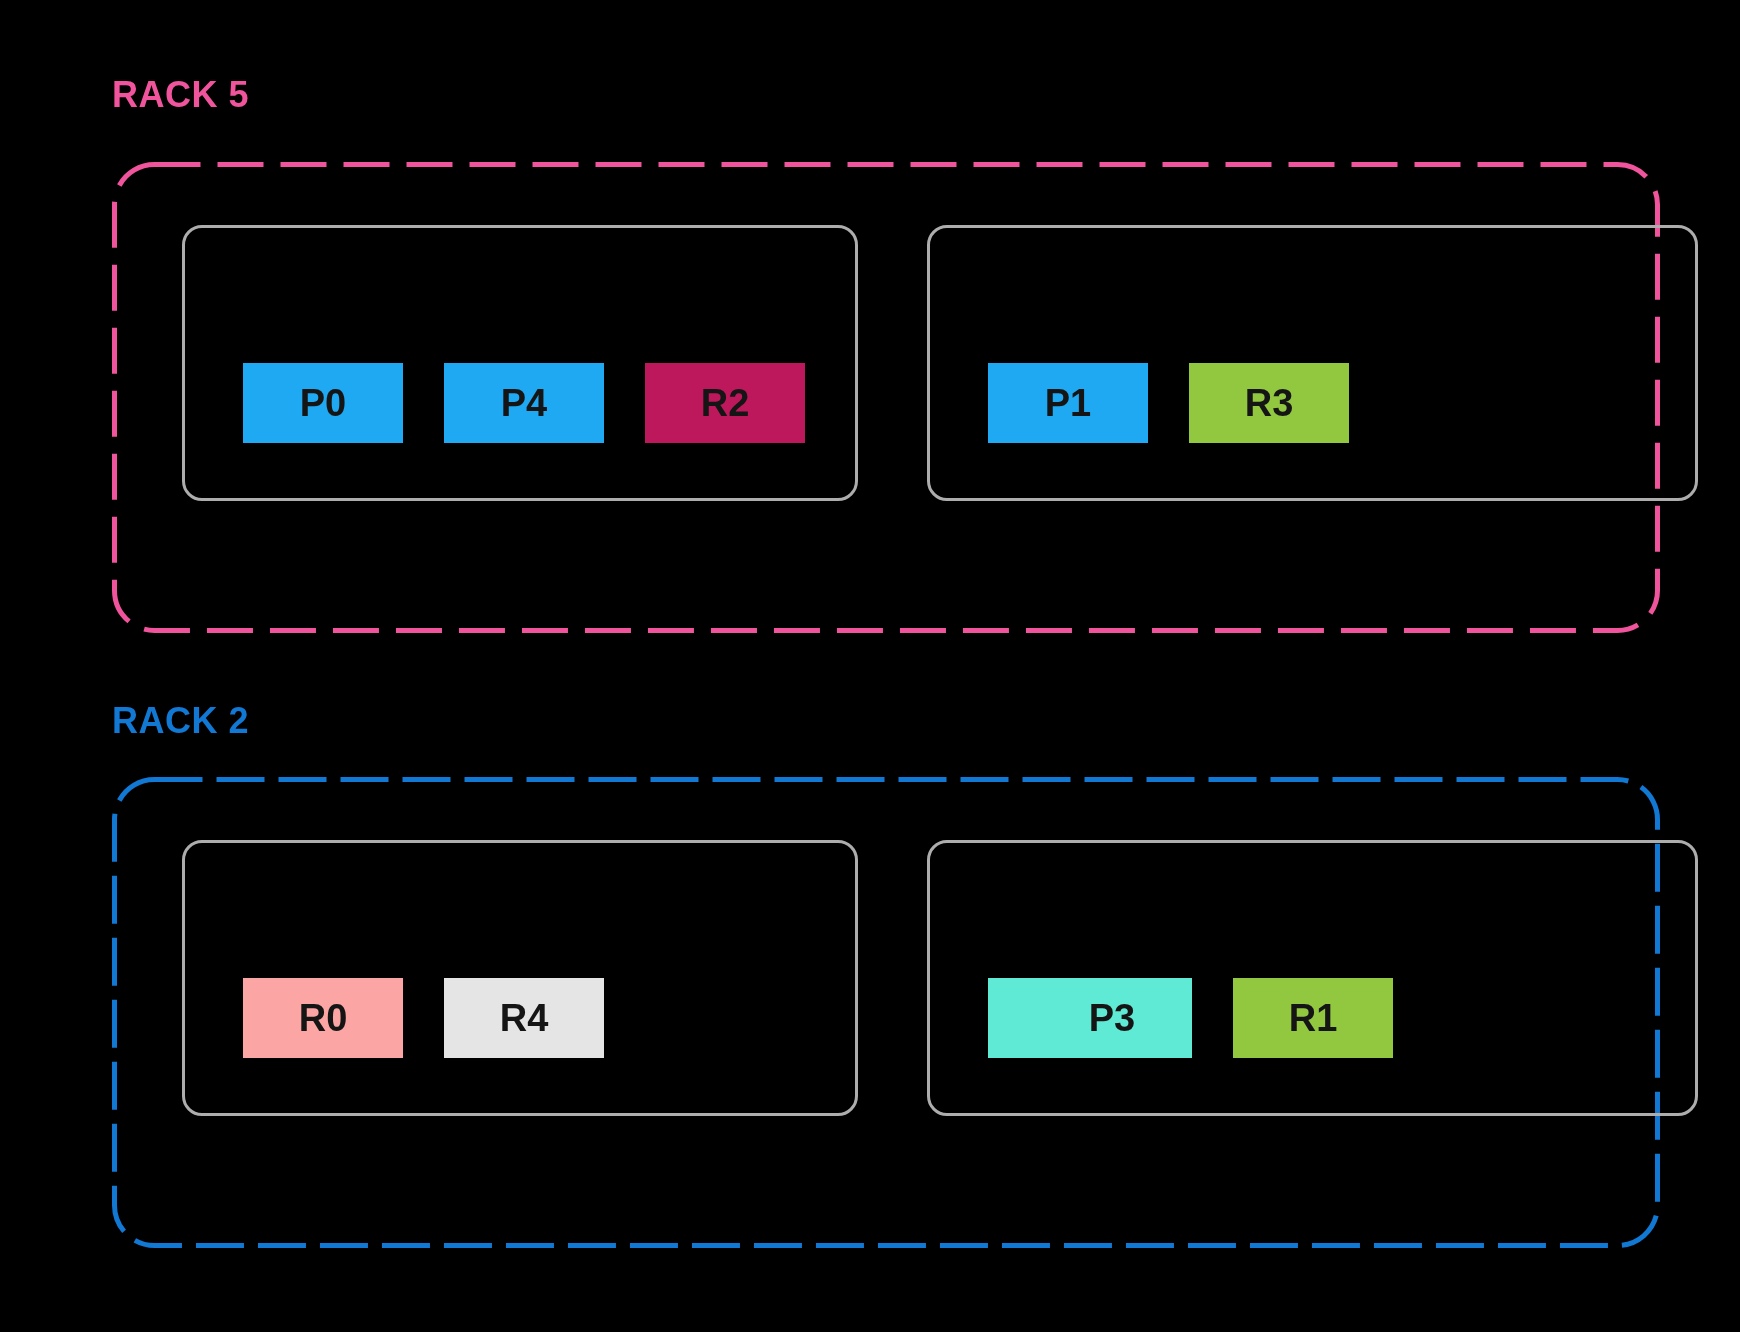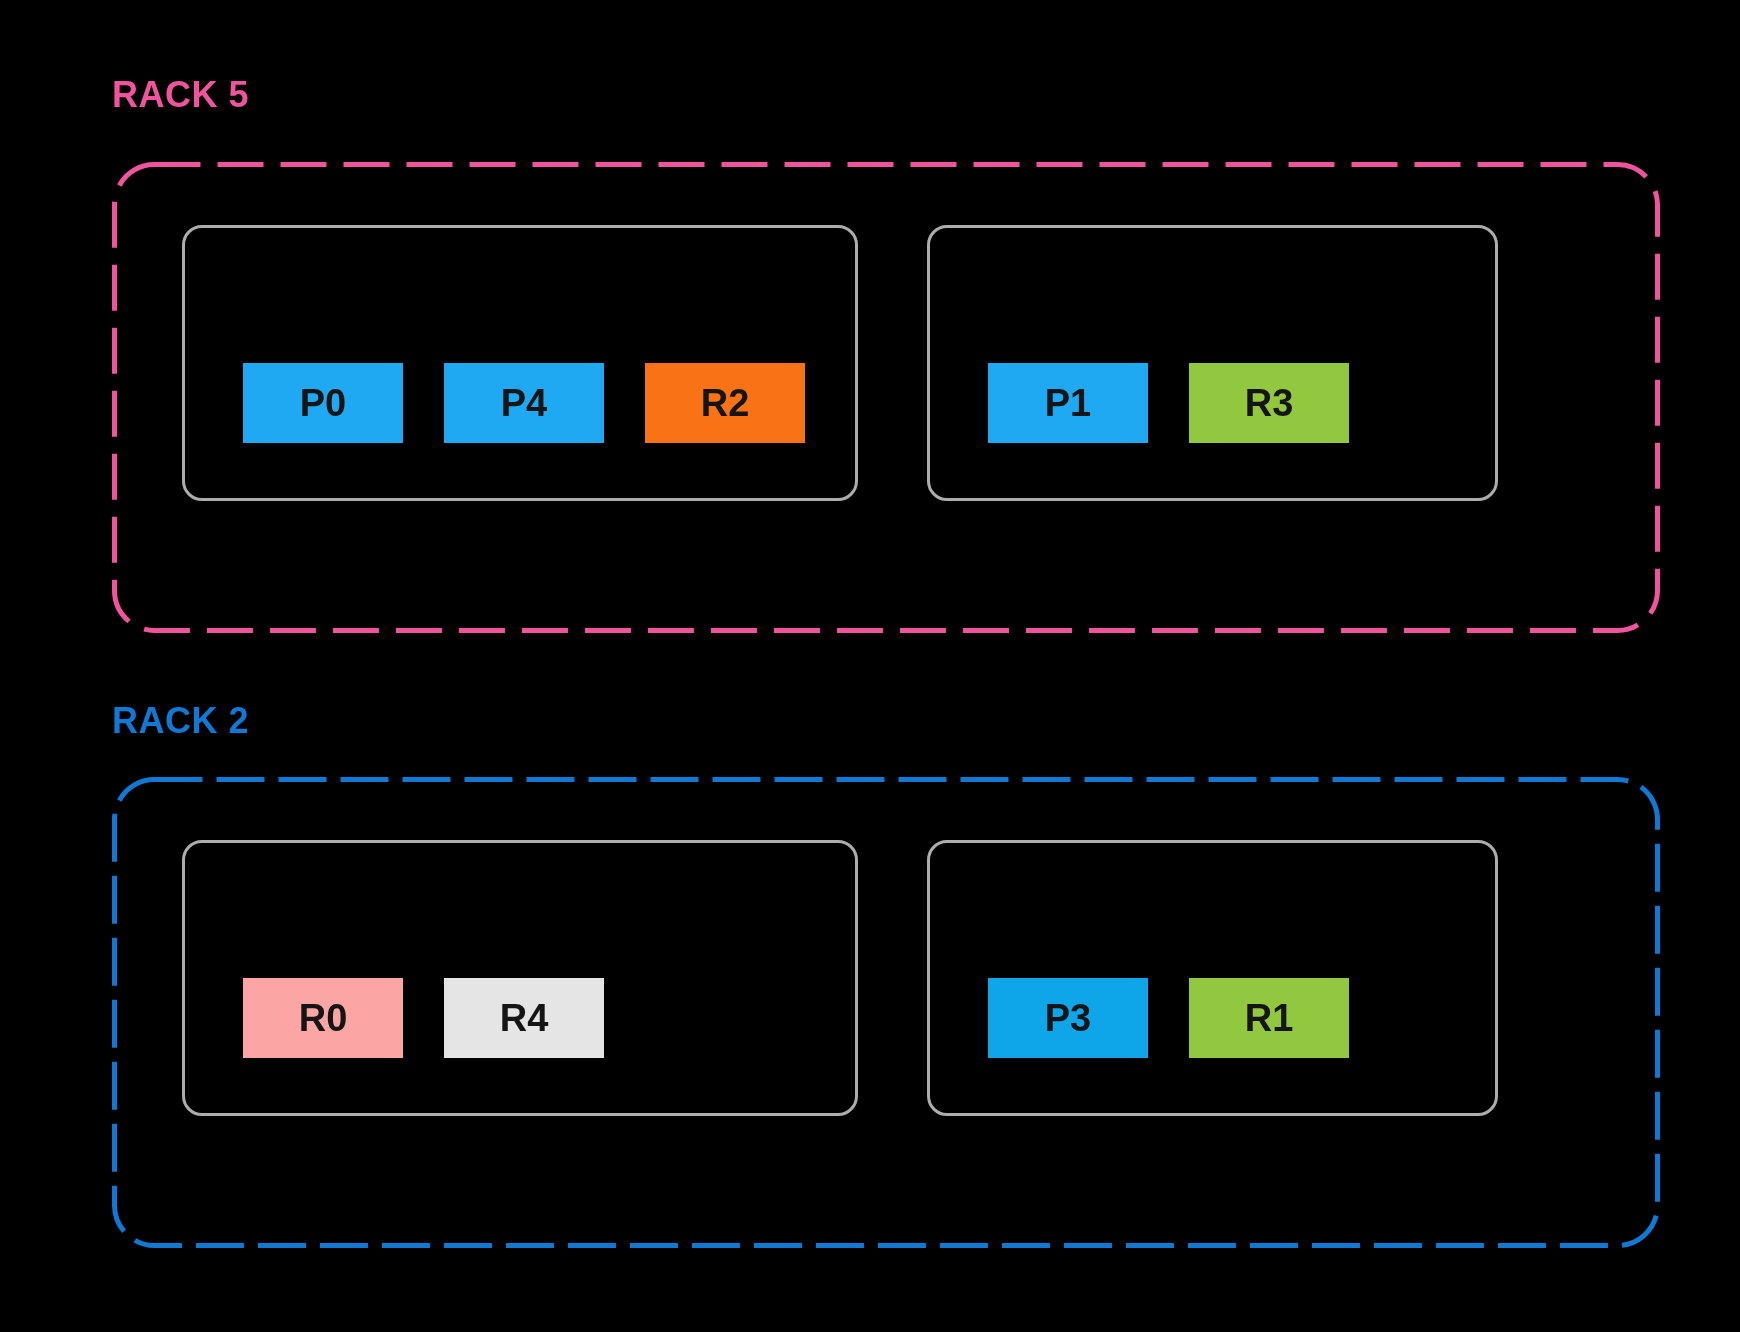"R2" div.chip { background: #f97316 -> #be185d }
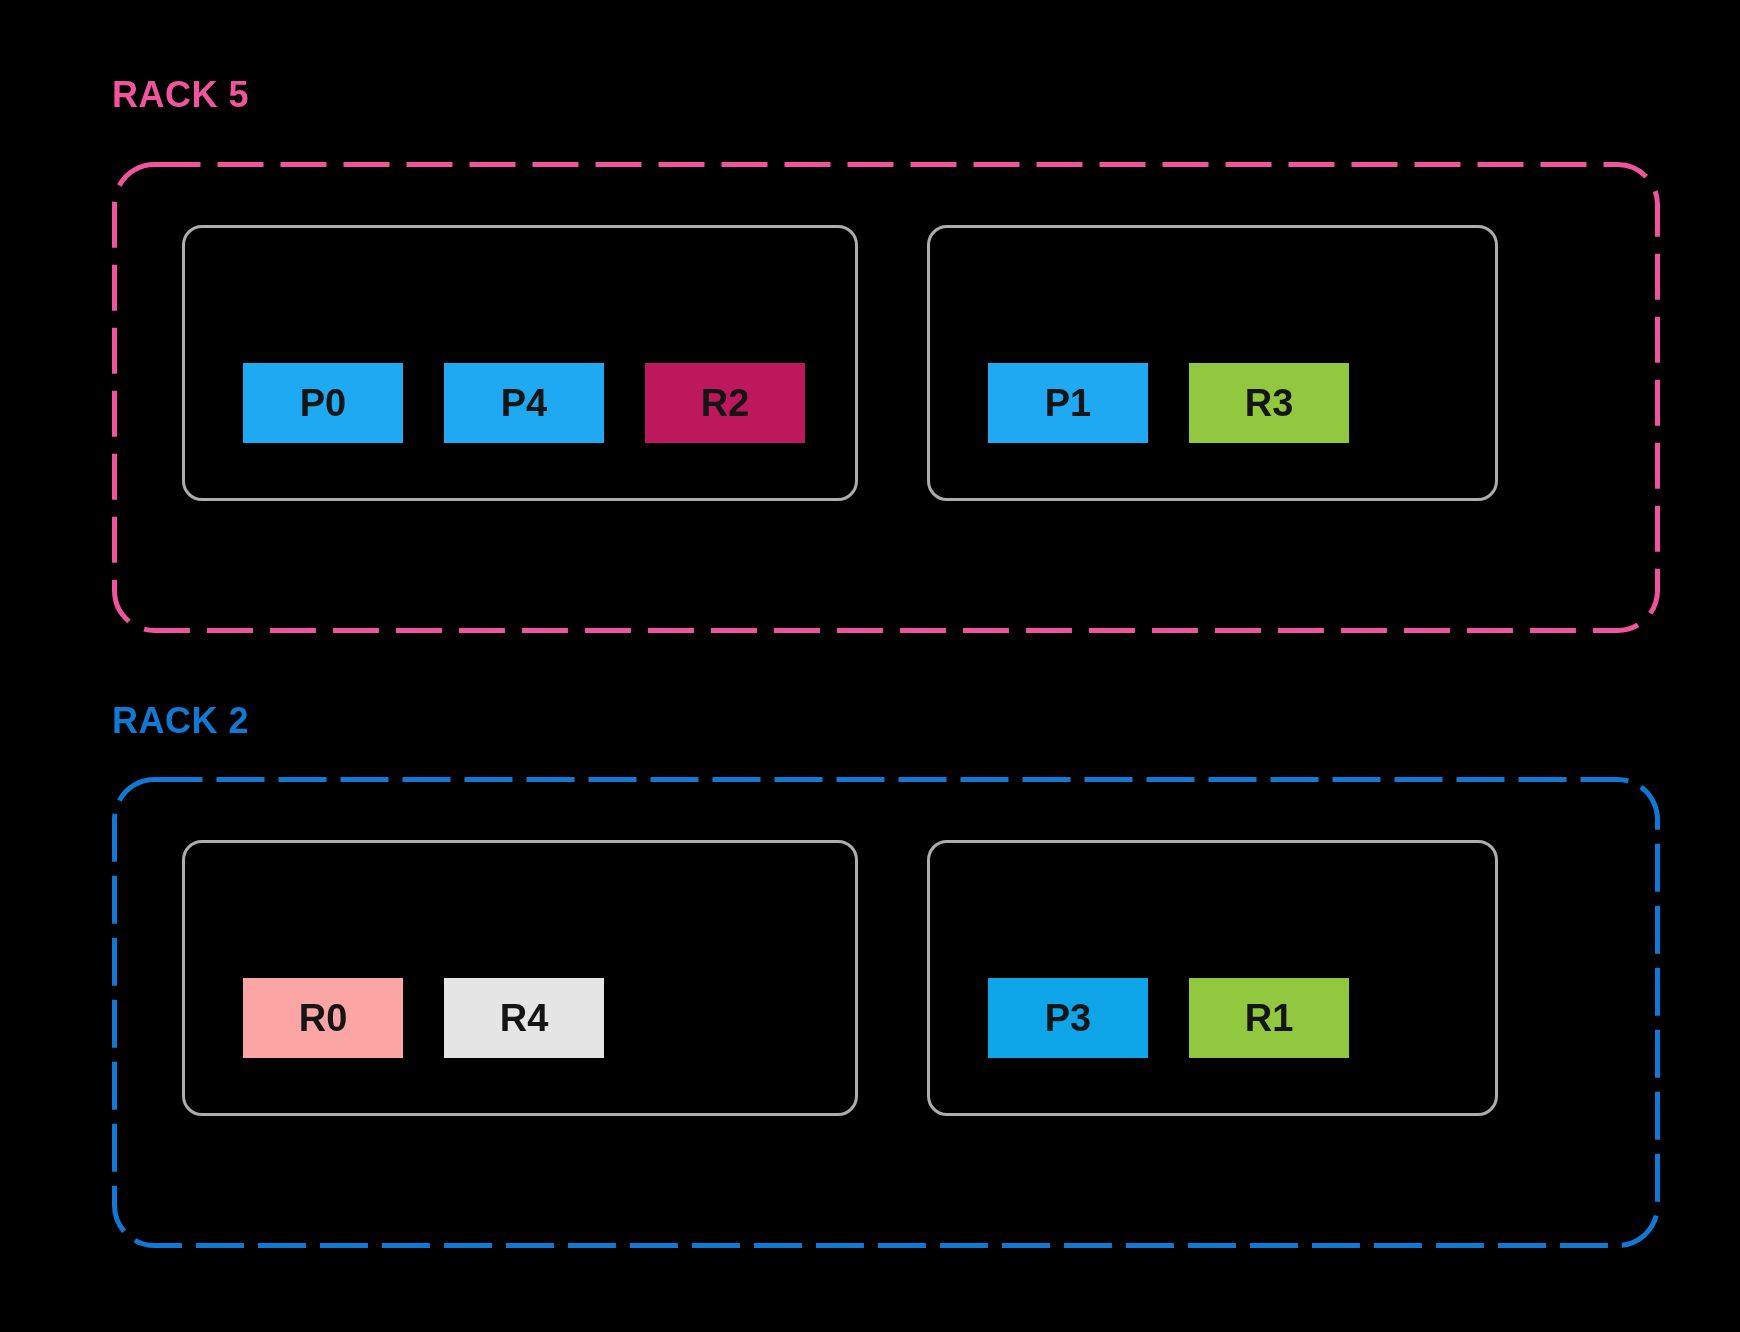"P1" .node-2 { width: 571px -> 771px }
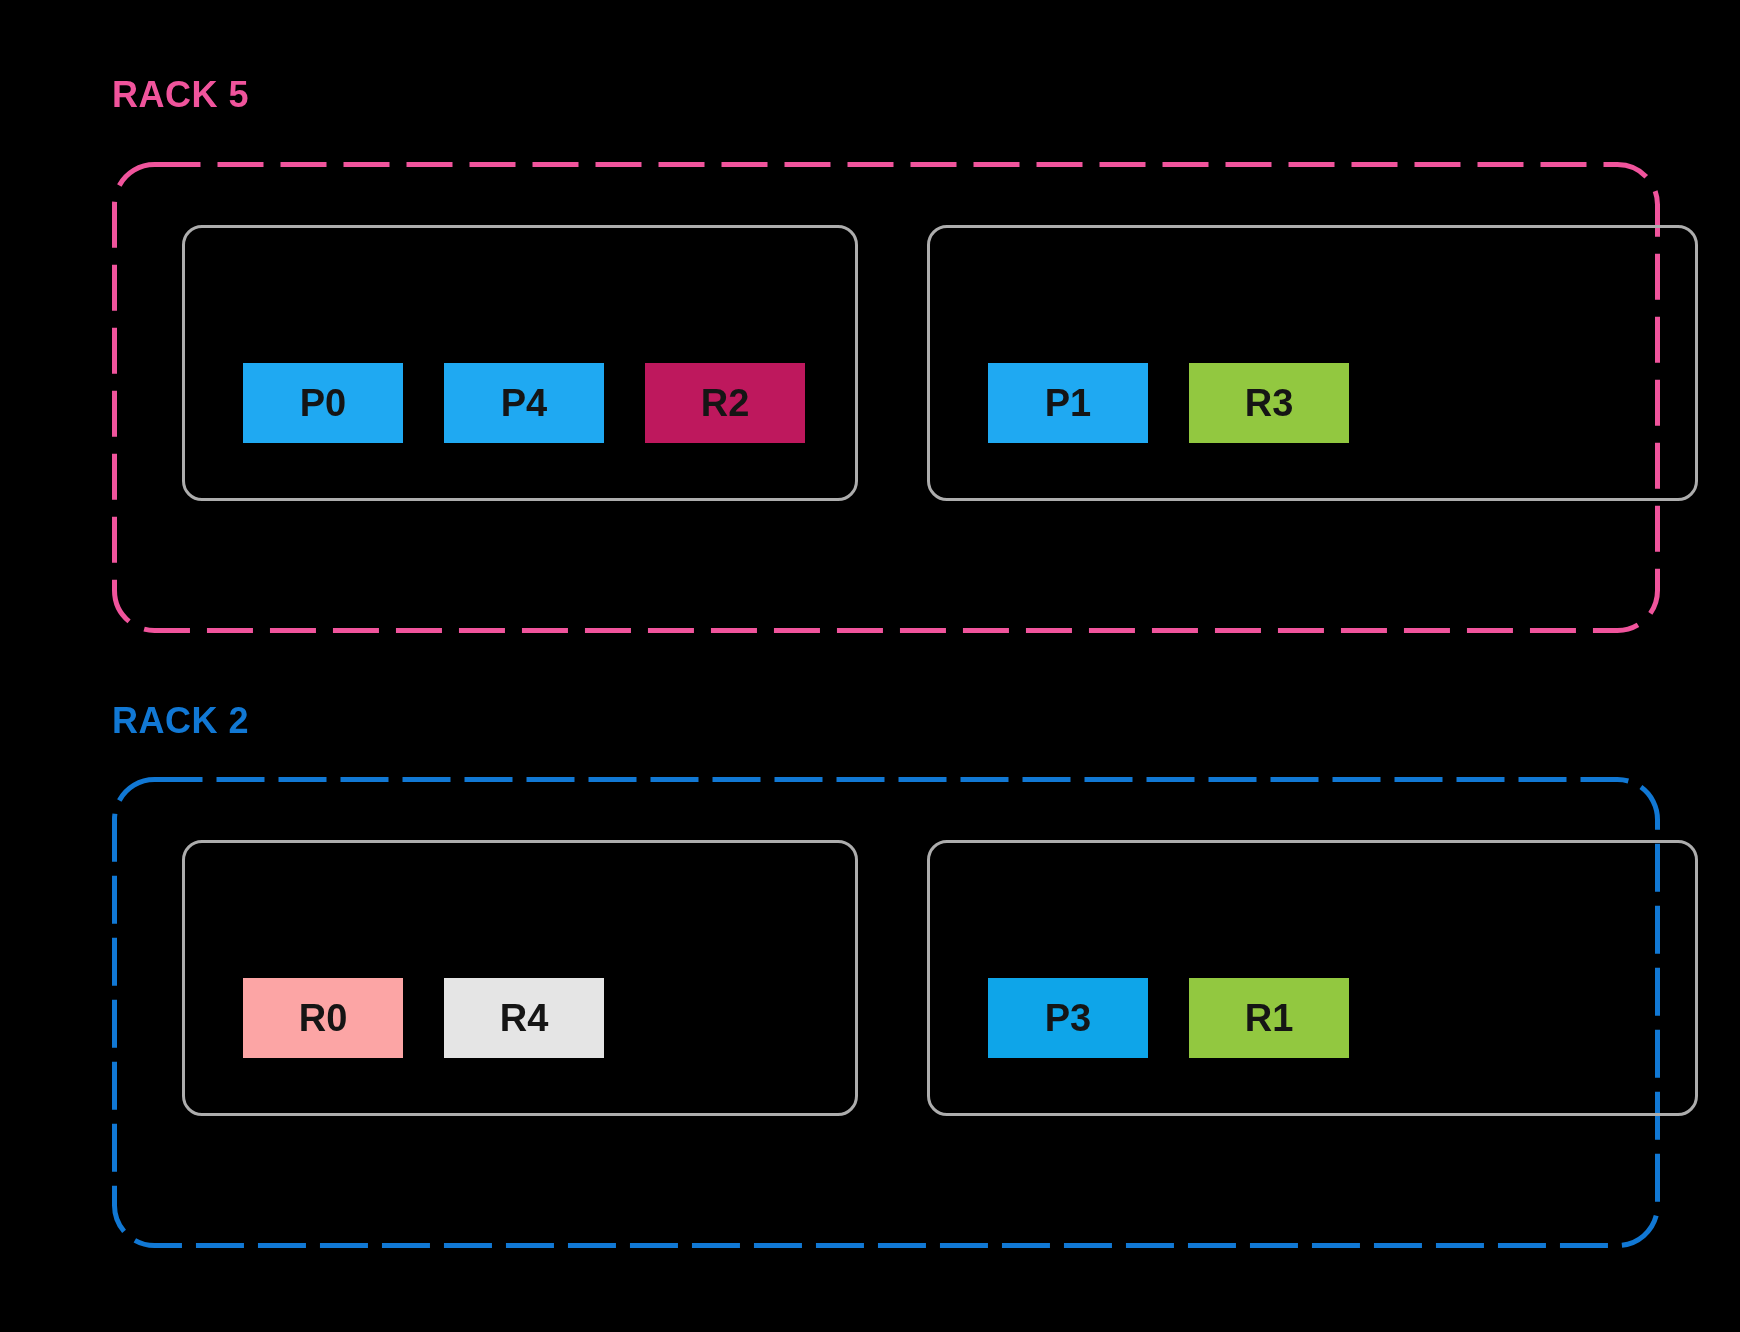"P3" div.chip { background: #0ea5e9 -> #5eead4; padding-left: none -> 44px }
